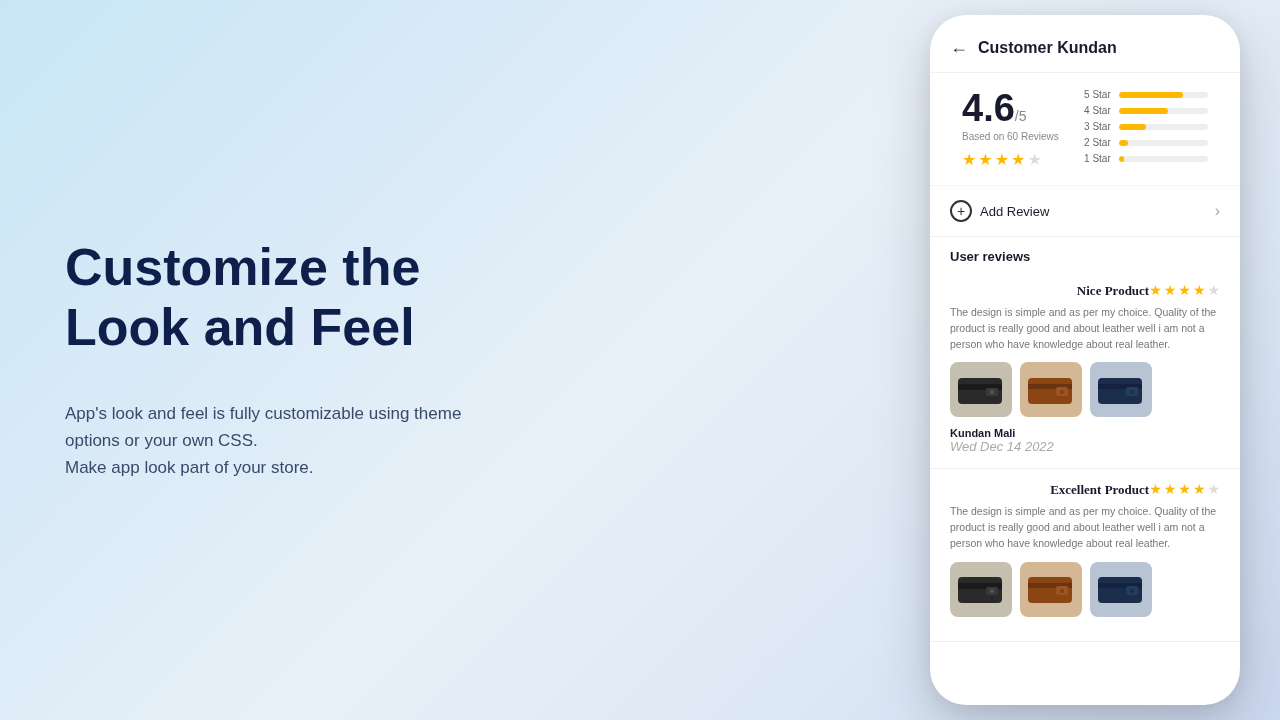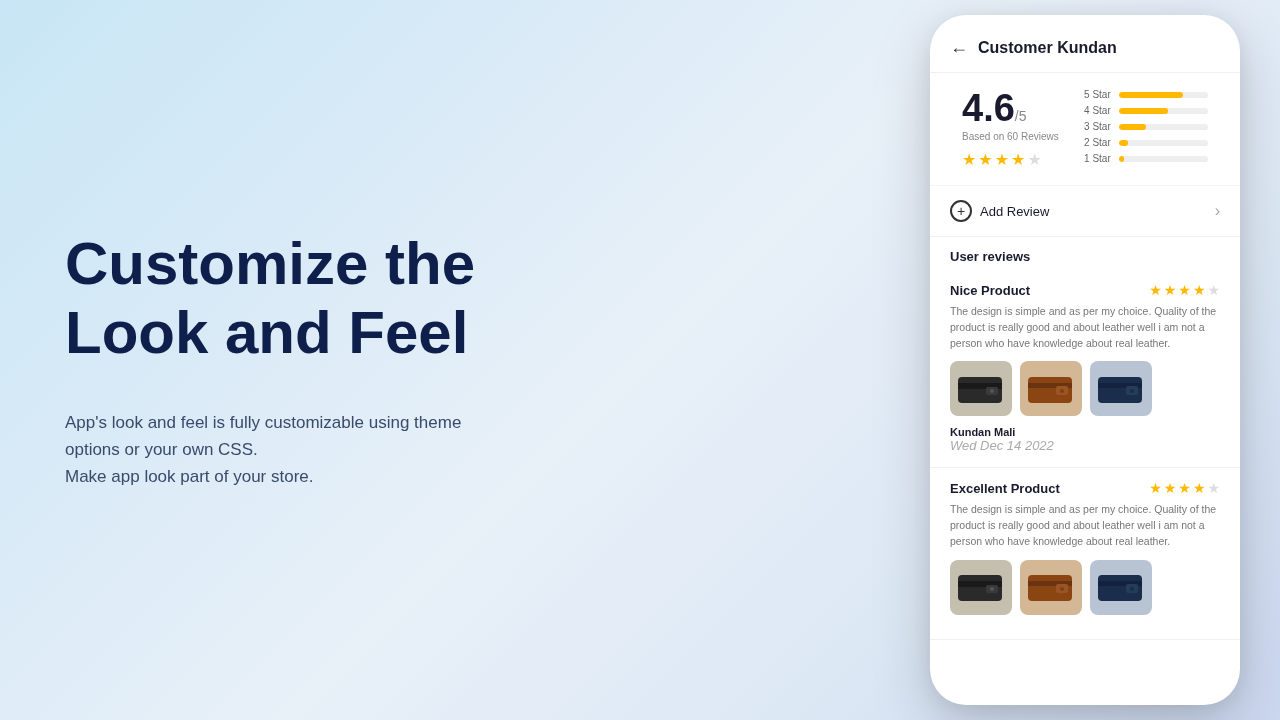"Customize the" .headline { font-size: 60px -> 52px }
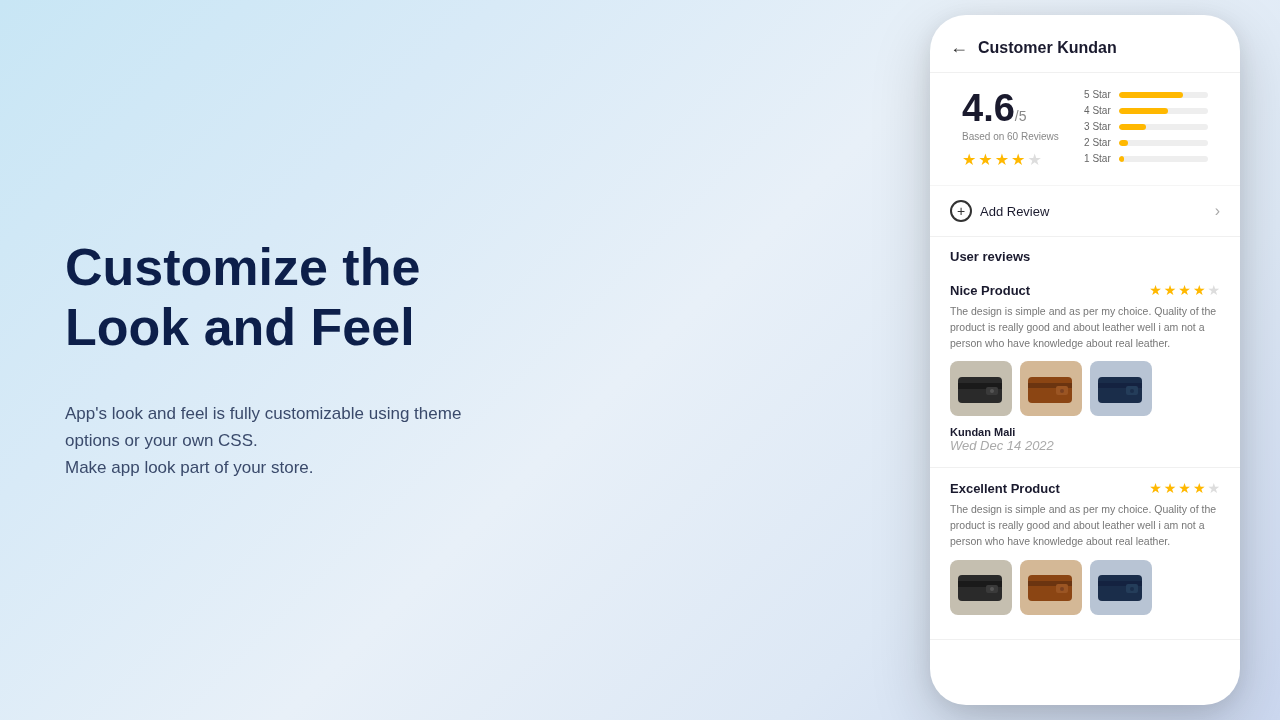"Nice Product" .review-top { font-family: none -> Liberation Serif, serif; justify-content: space-between -> flex-end }
